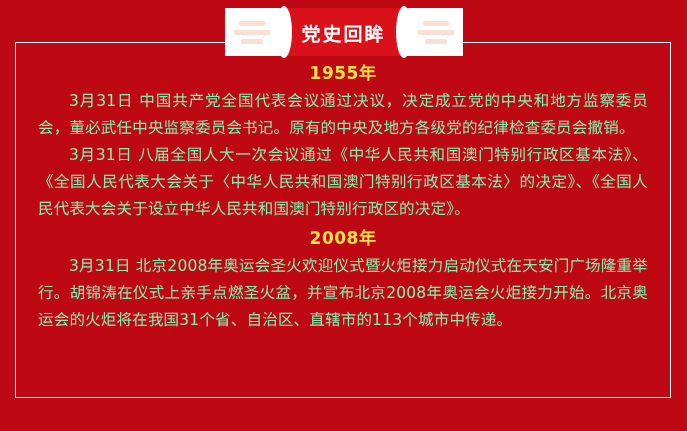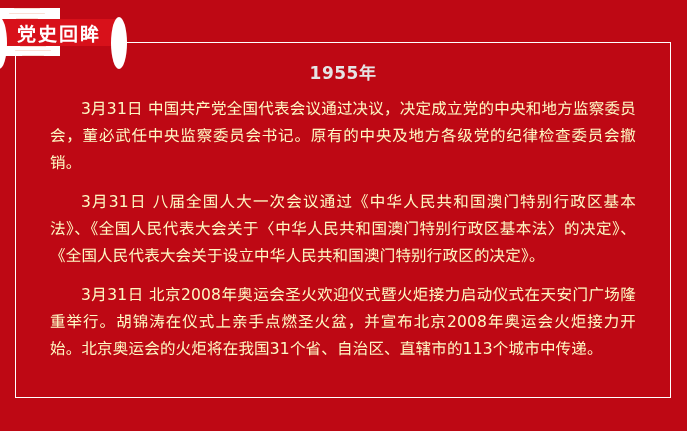"党史回眸" .ribbon { flex-direction: column -> none }
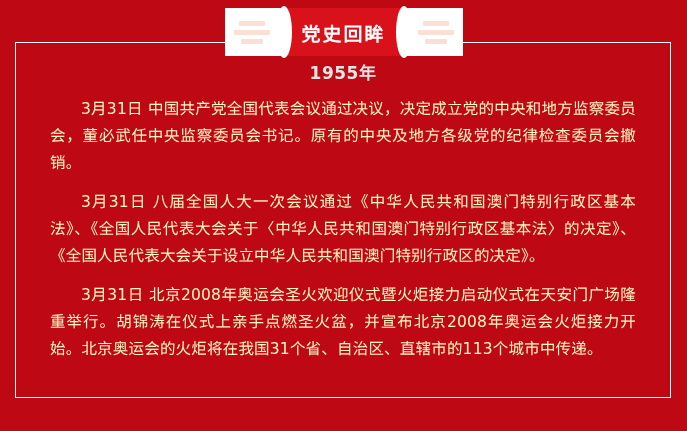"1955年" .year { color: #e5e5e5 -> #fde047 }
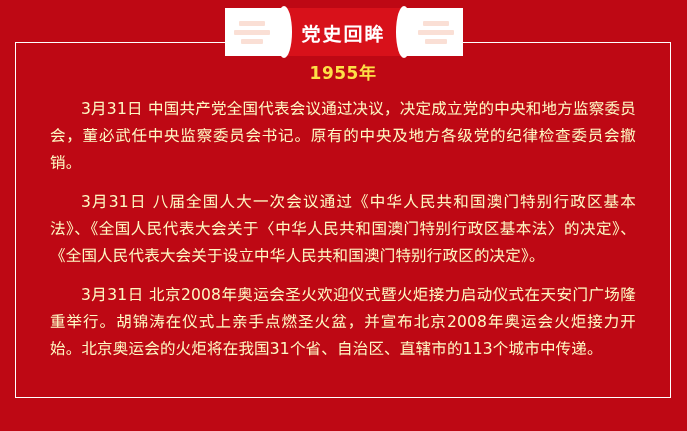"3月31日" .para { color: #fef9c3 -> #86efac; margin: 12px -> 0 }
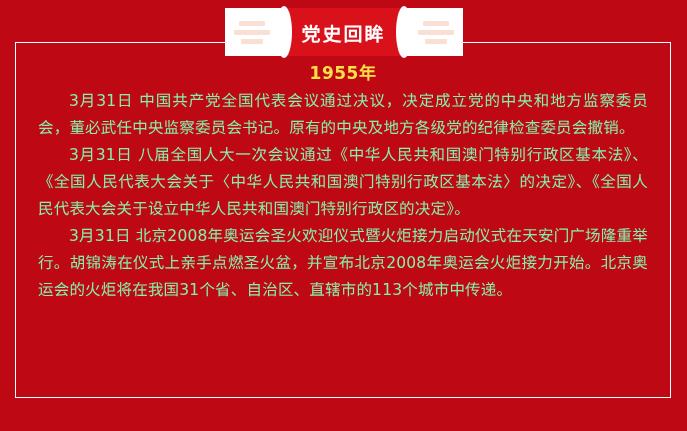"2008年" div.year { html: none -> <div>2008年</div> }
